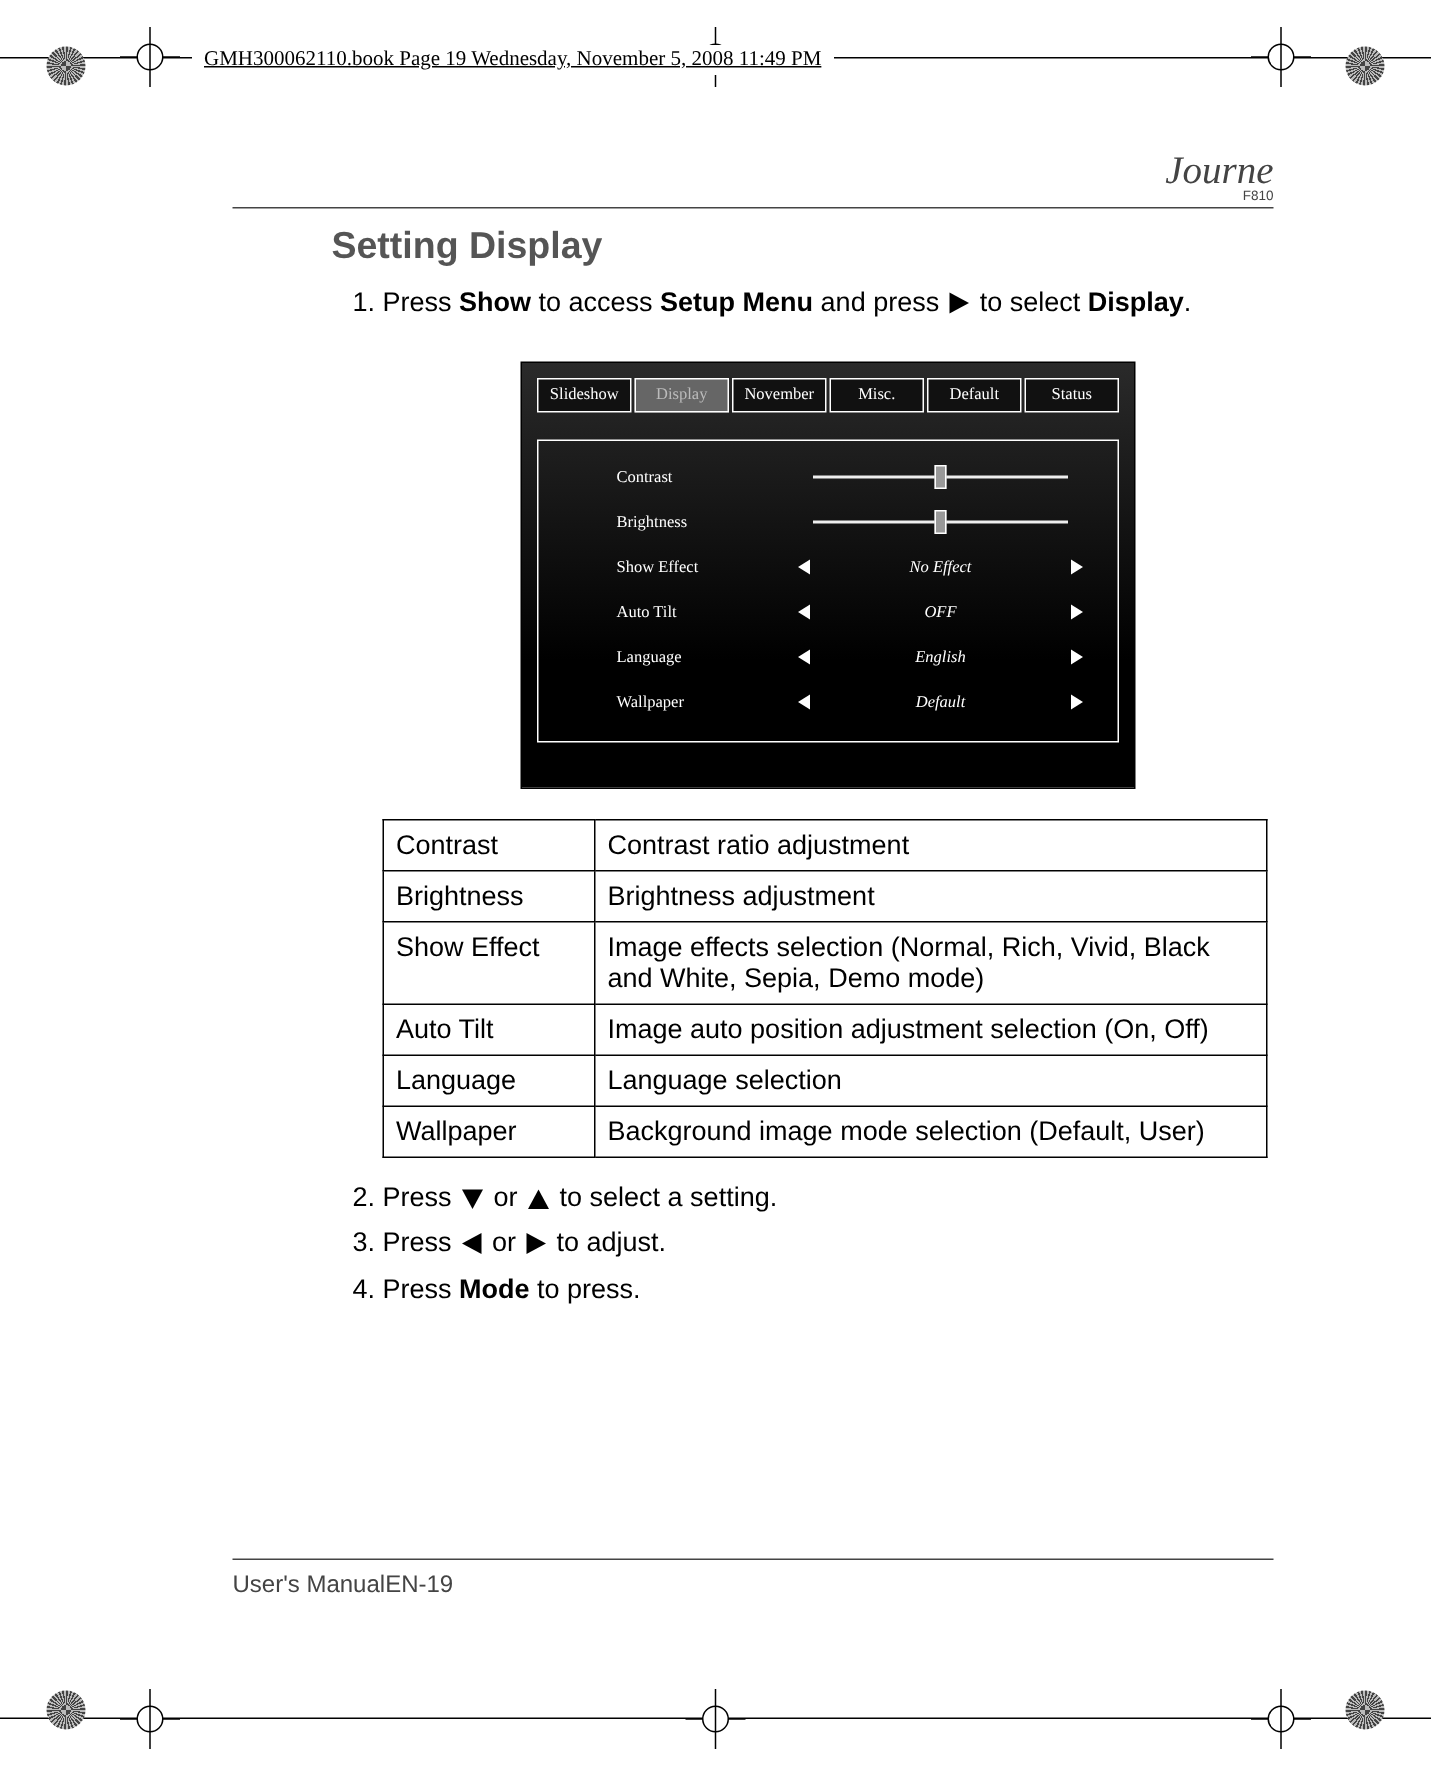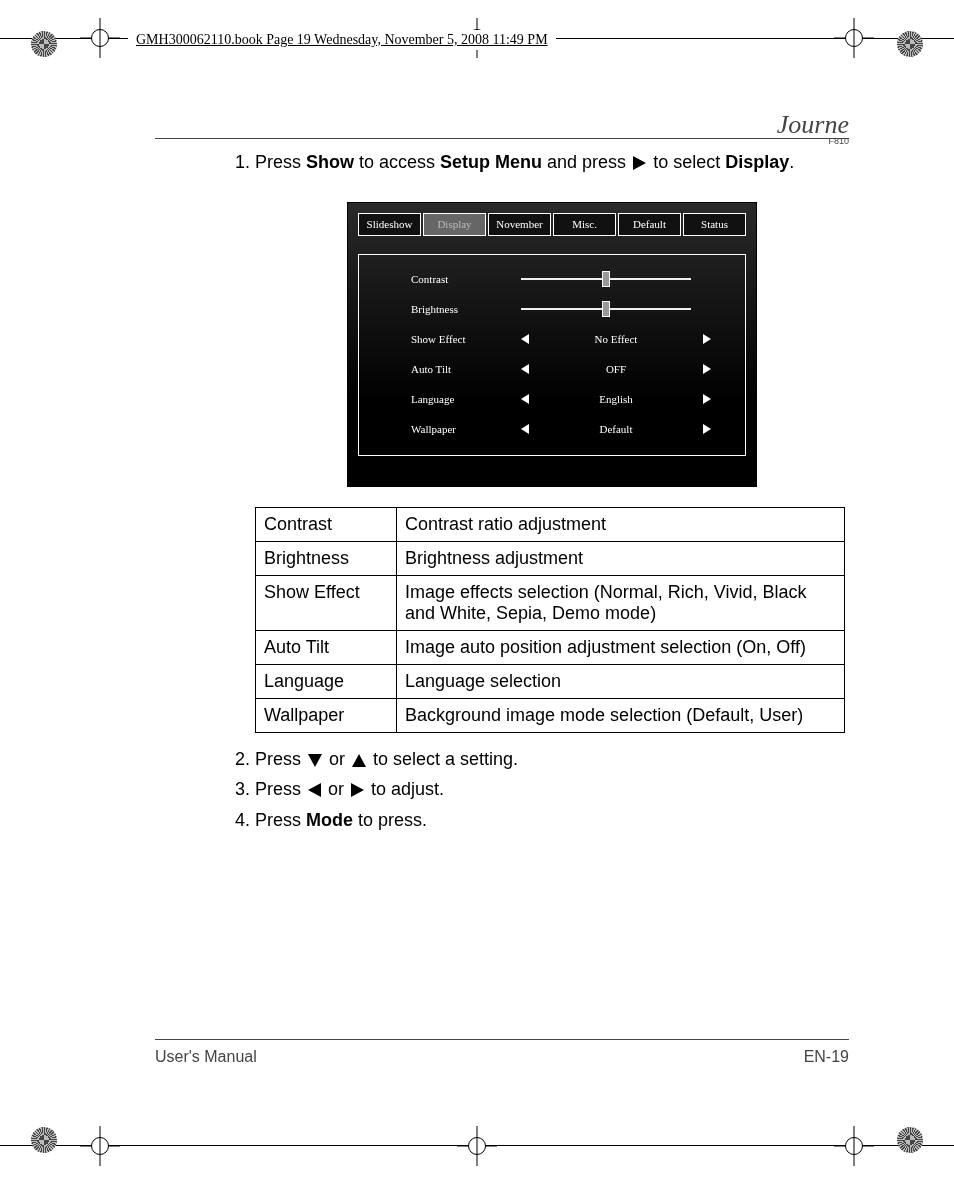"Journe" .brand { top: 12px -> 1px }
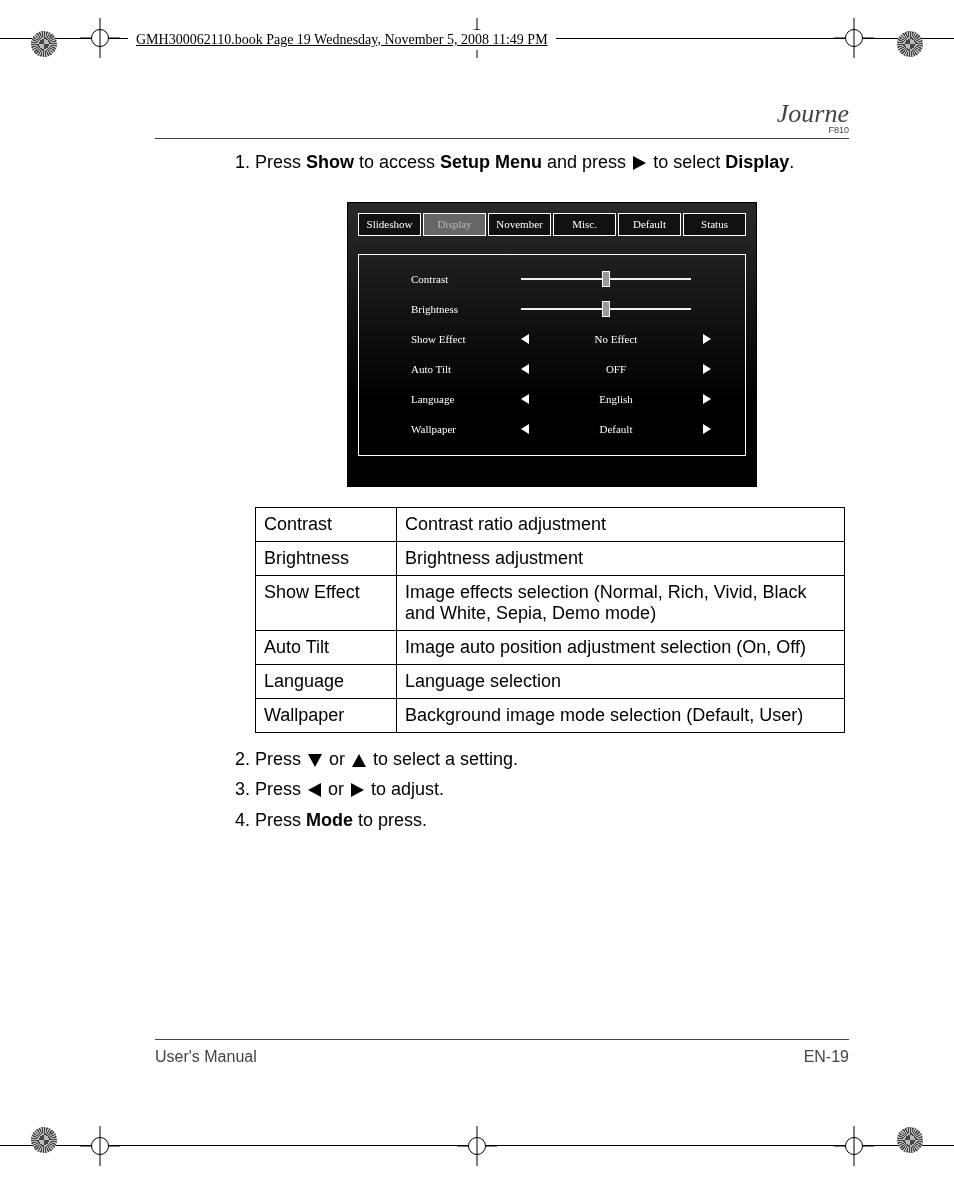"Setting Display" h2.section-title { html: none -> <h2>Setting Display</h2> }
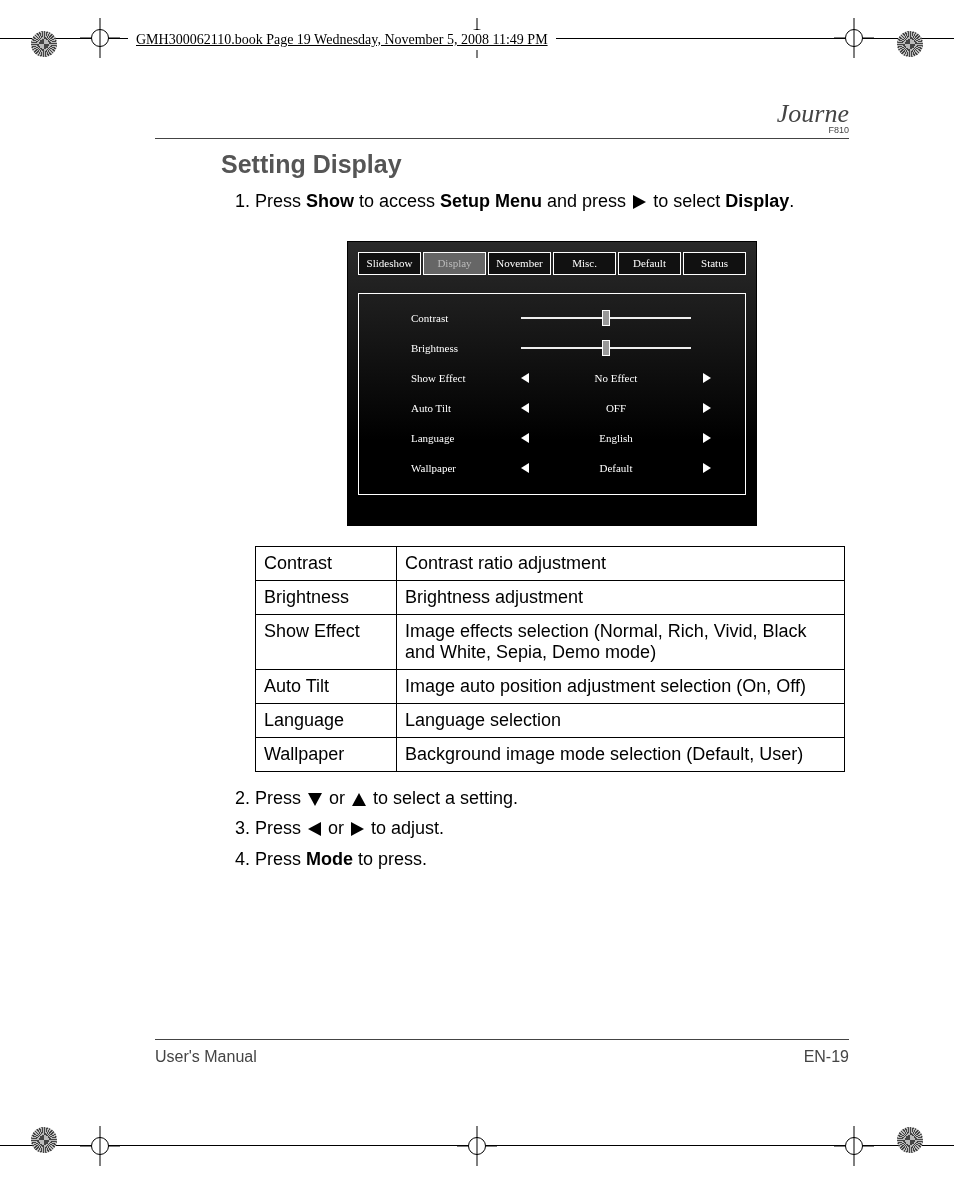"No Effect" .setting-control { font-style: none -> italic; justify-content: flex-start -> center }
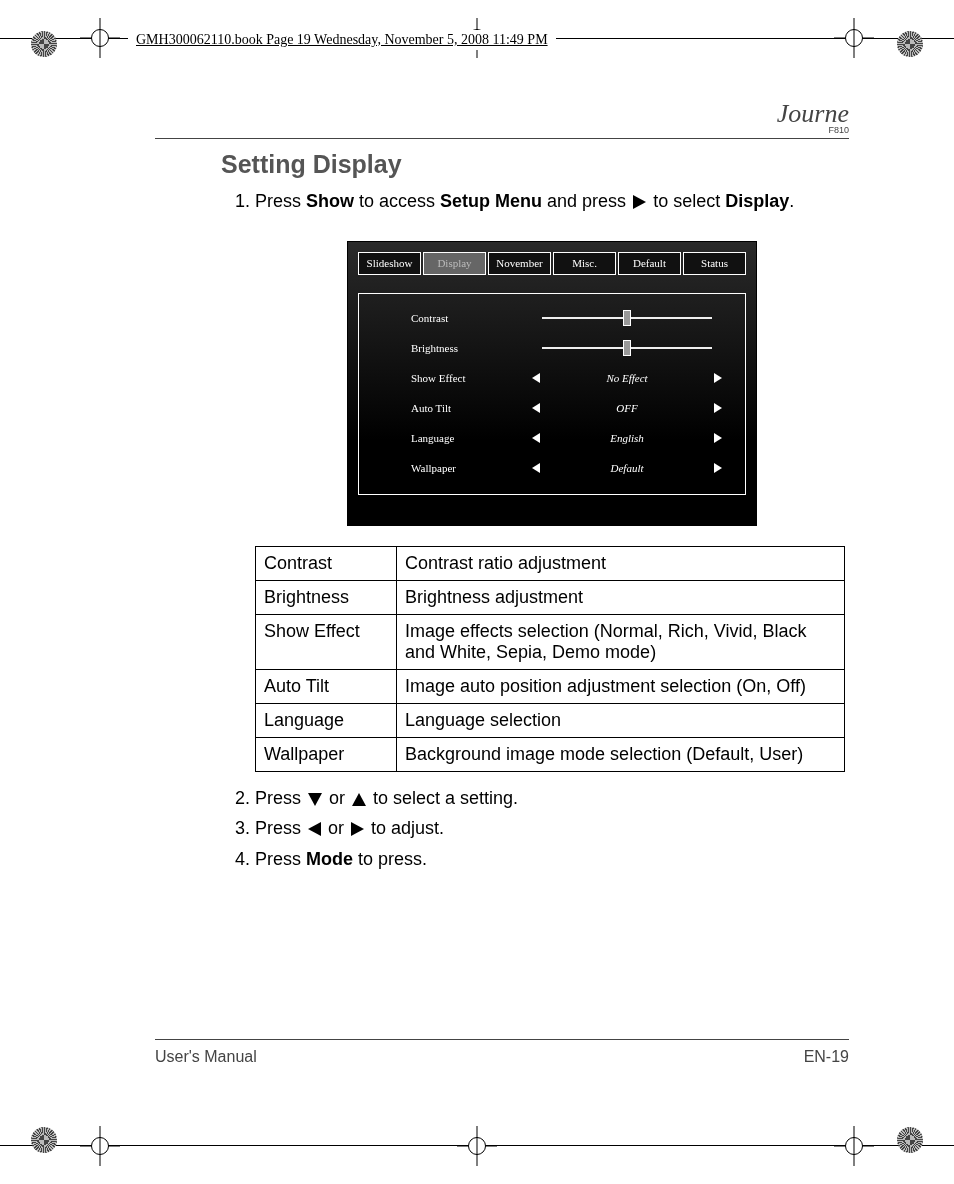"User's Manual" .footer { gap: 32px -> none; justify-content: space-between -> none }
